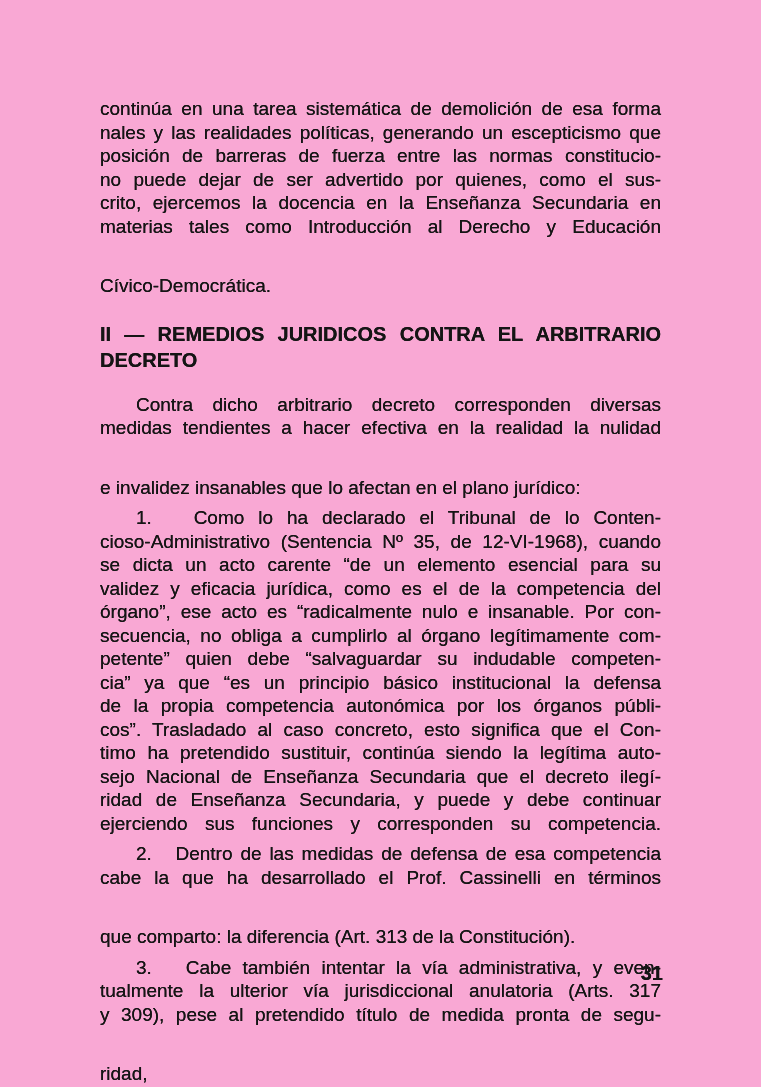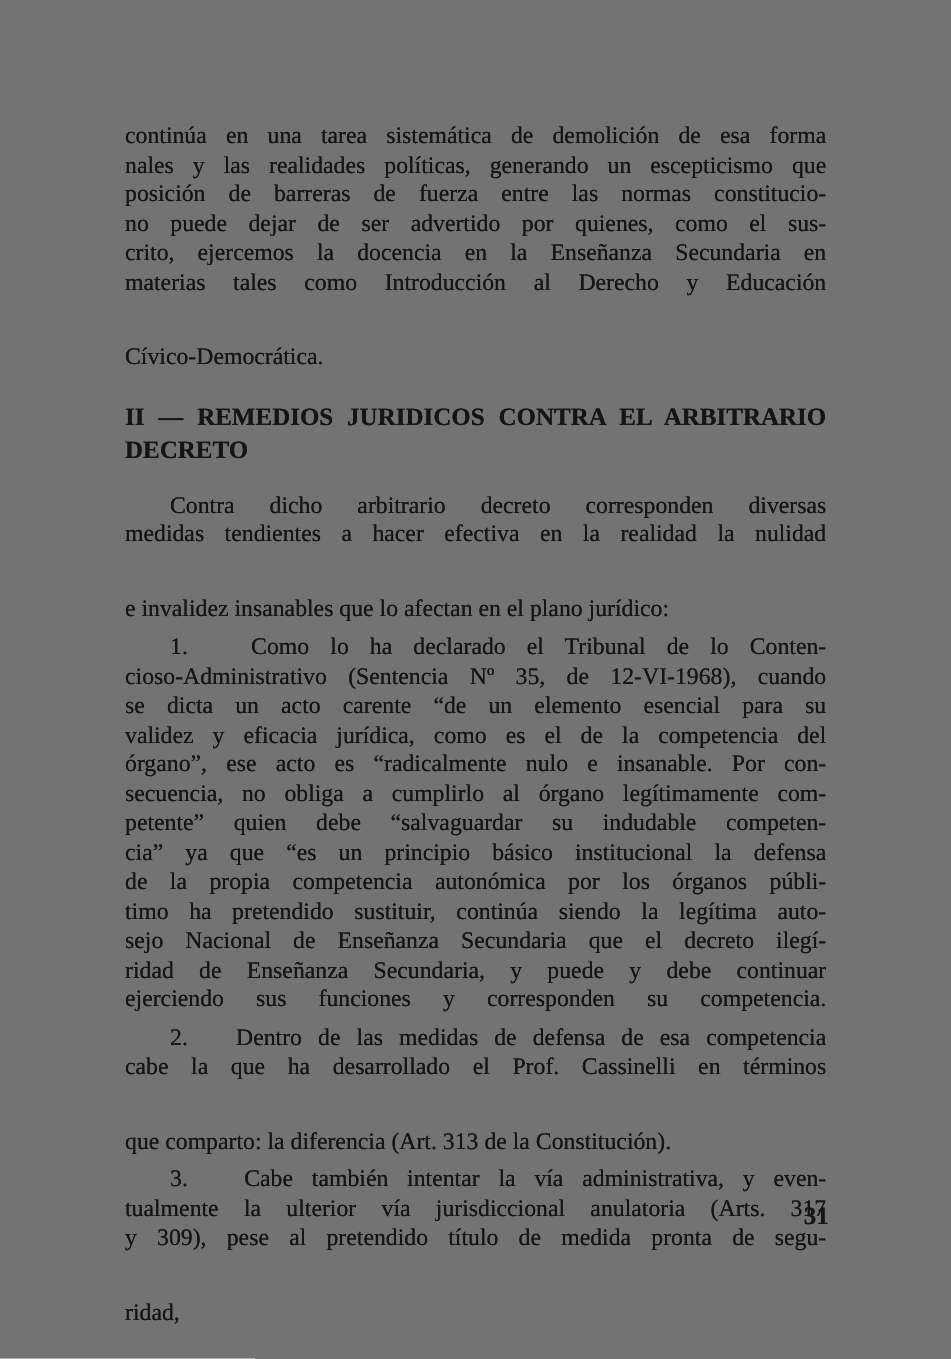"continúa en una tarea sistemática" .page { background: #737373 -> #f9a8d4; font-family: Liberation Serif, serif -> Liberation Sans, sans-serif }
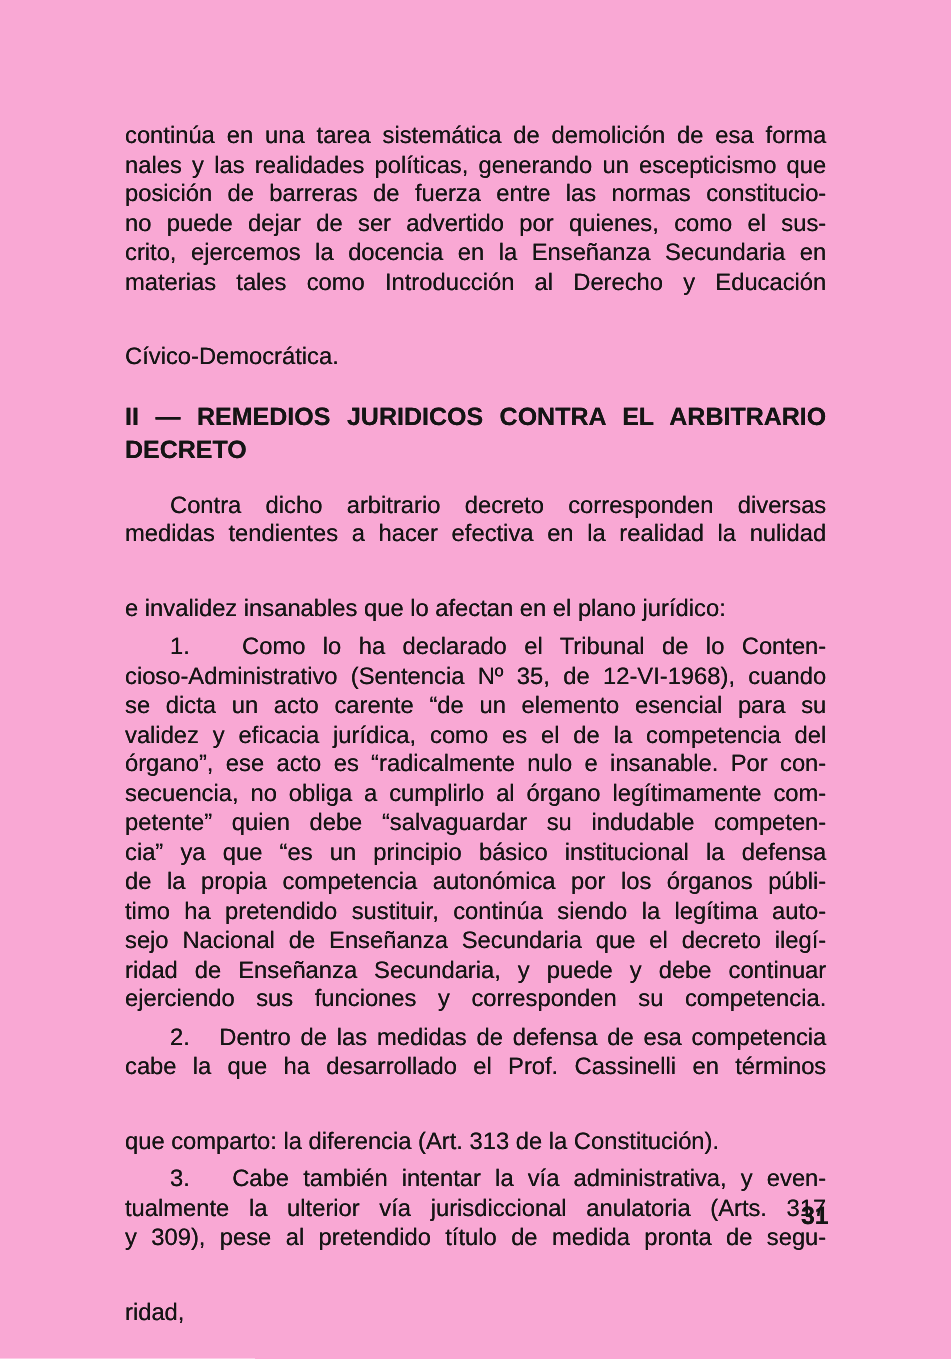"cos”. Trasladado al caso concreto," div.line { html: none -> <div>cos”. Trasladado al caso concreto, esto significa que el Con-</div> }
